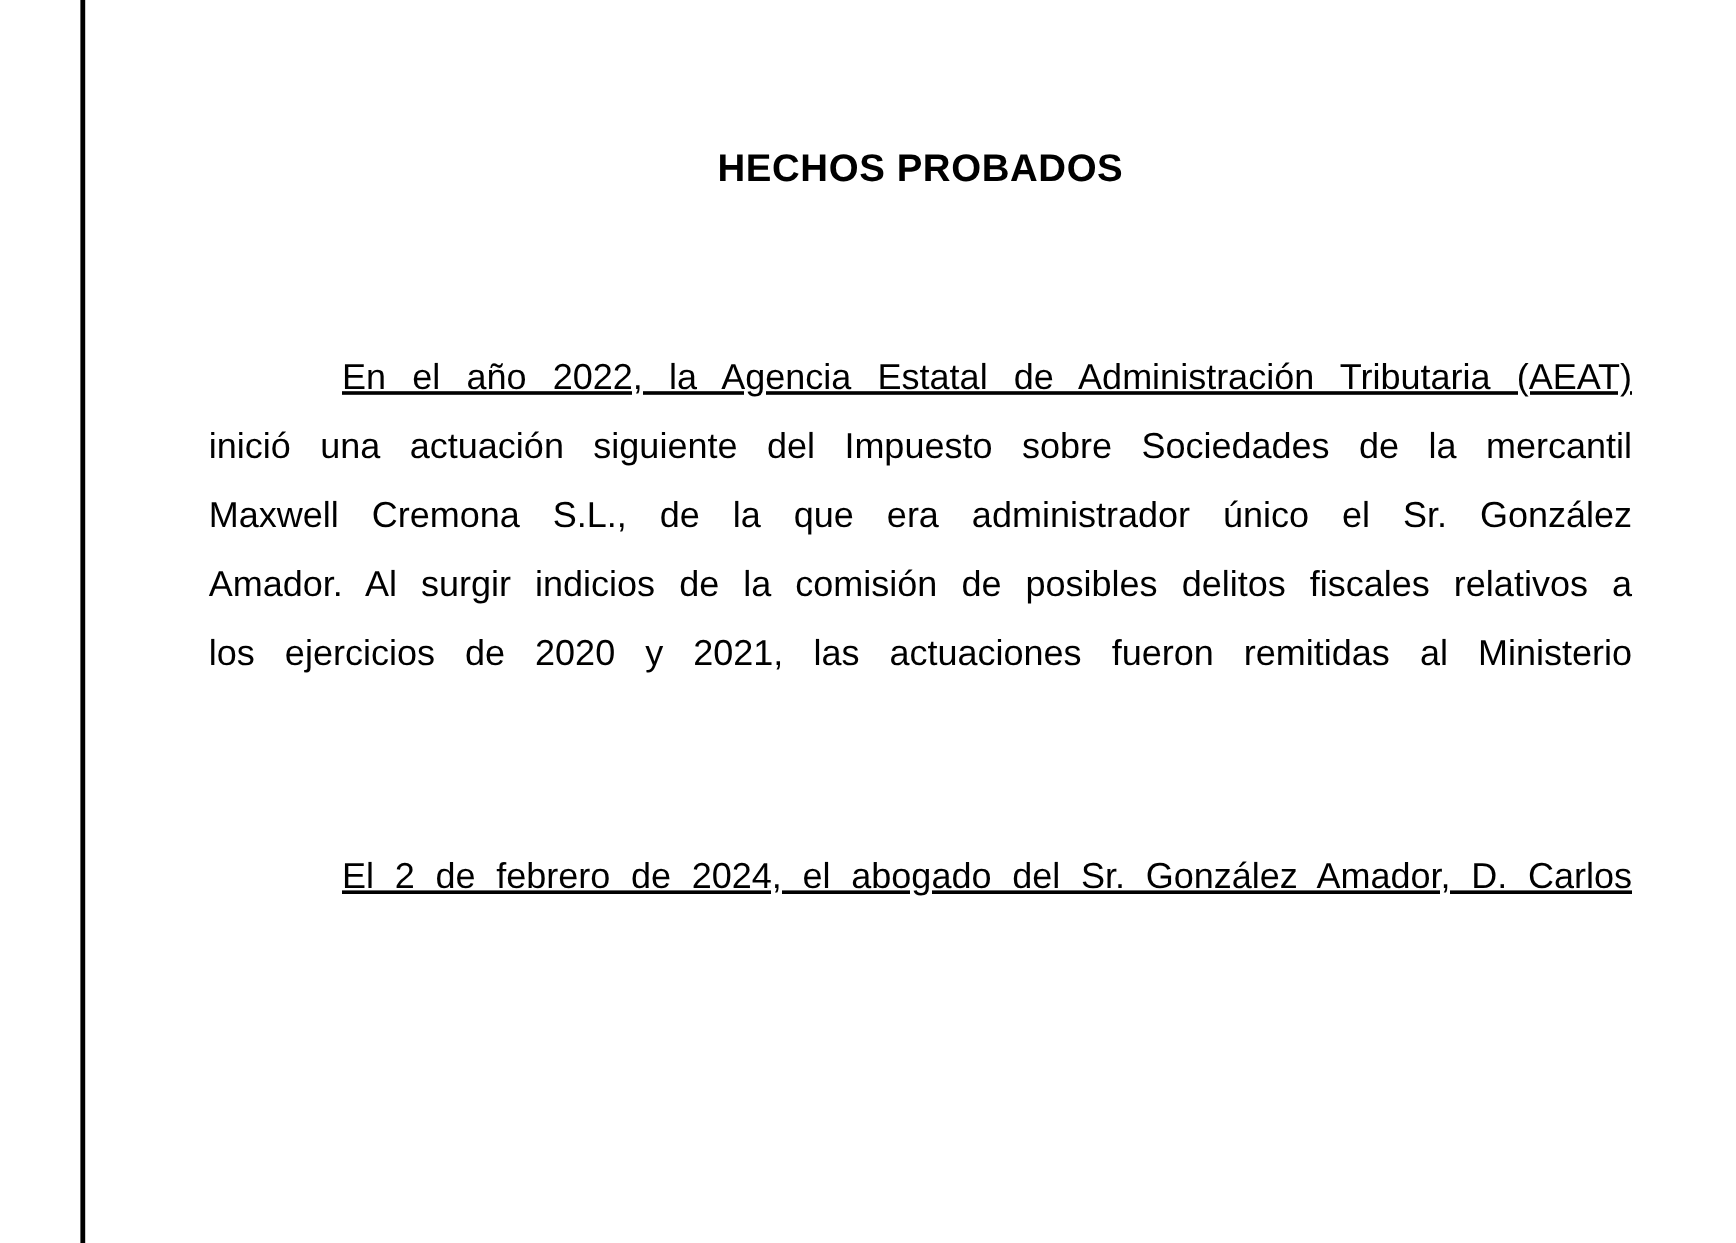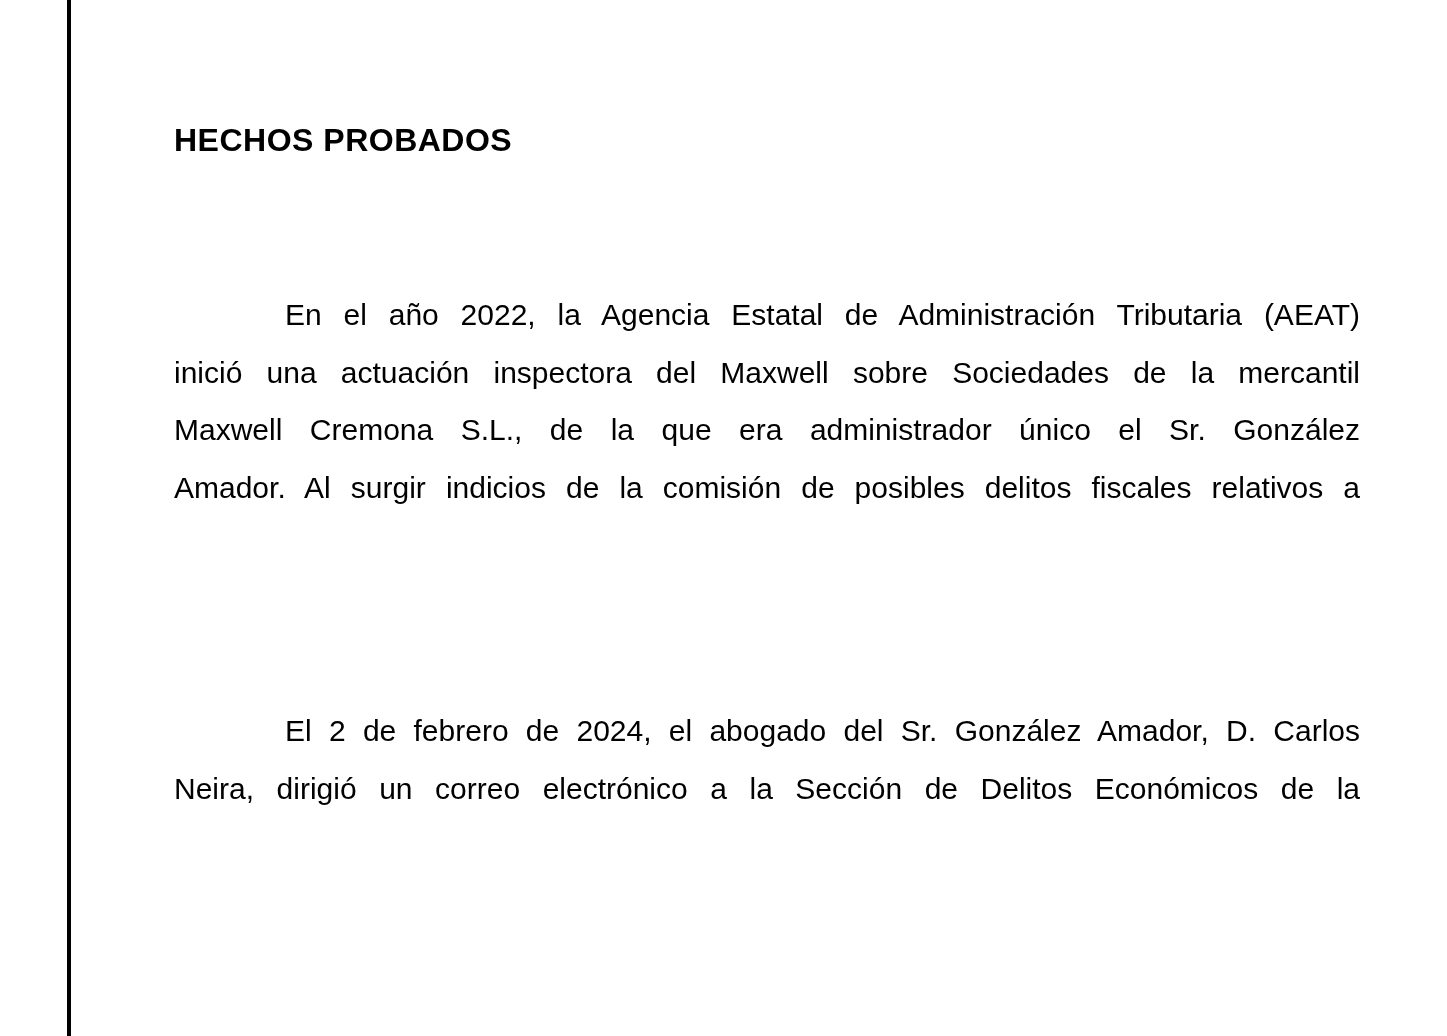"HECHOS PROBADOS" .doc-title { text-align: none -> center }
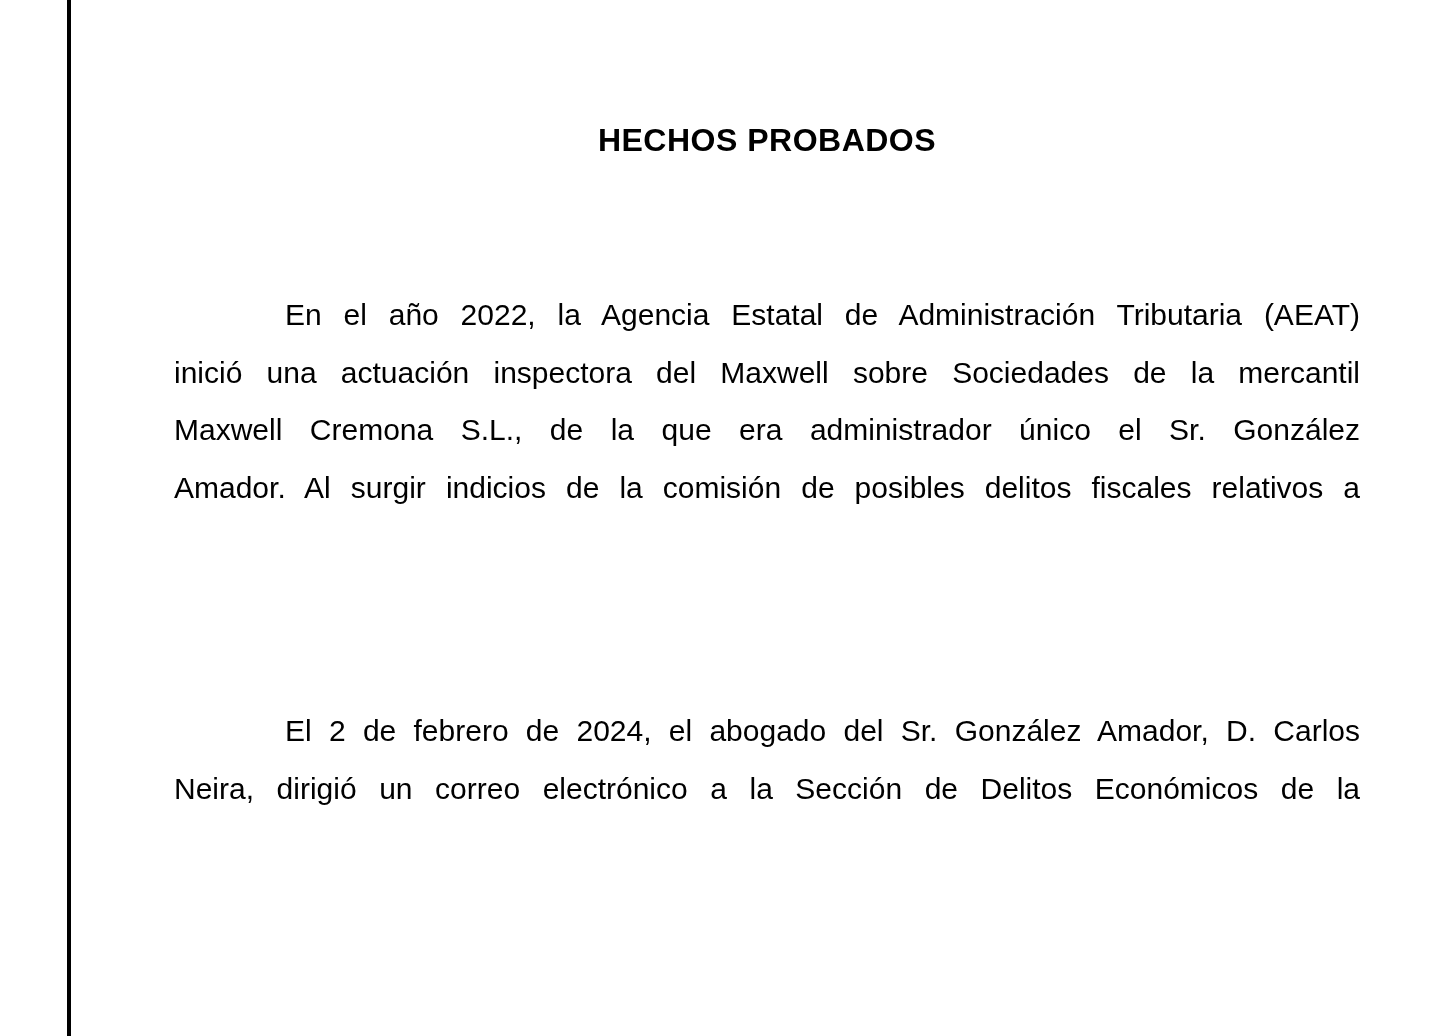"En el año 2022, la" .para .line.first { text-decoration: none -> underline }
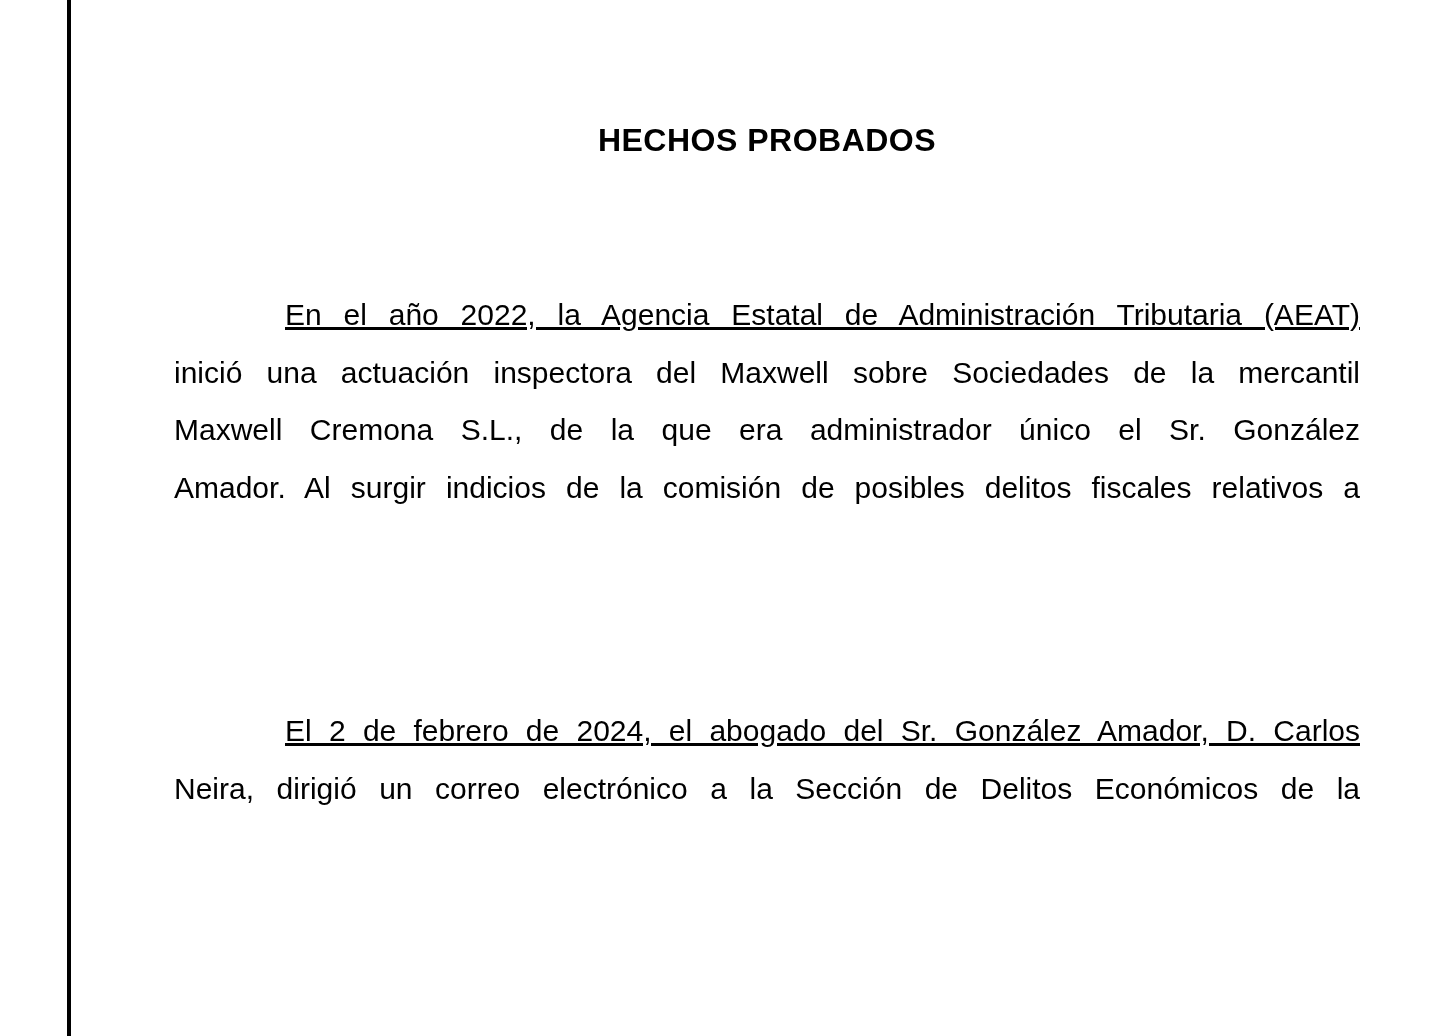"inició una actuación inspectora del" div.line { text: inspectora del Maxwell -> siguiente del Impuesto }
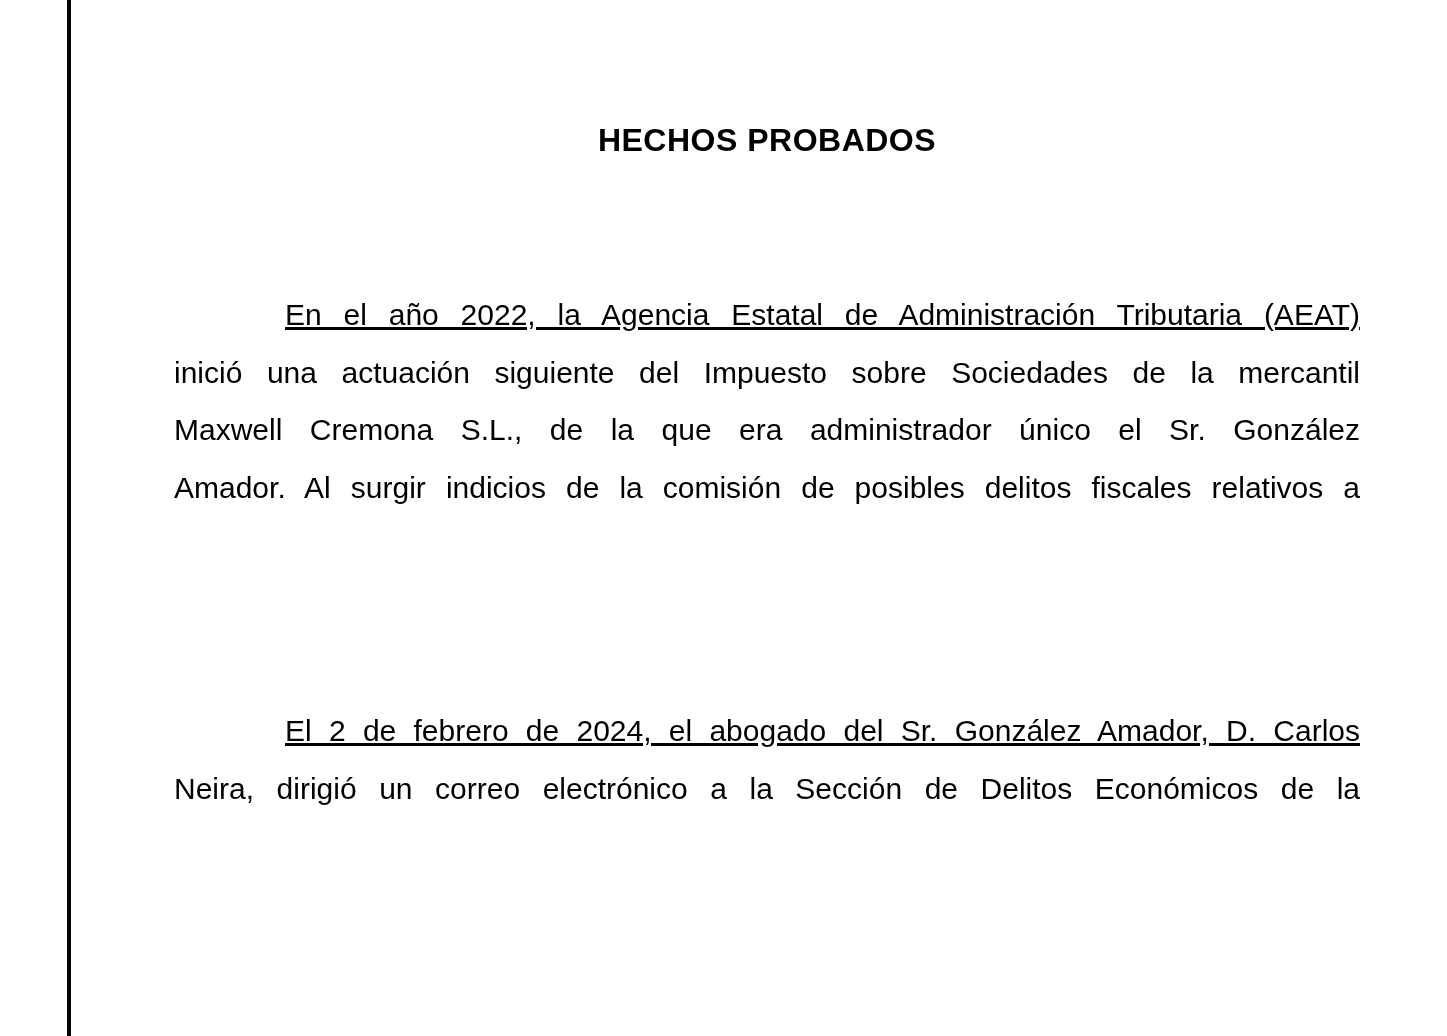"los ejercicios de 2020 y" div.line { html: none -> <div>los ejercicios de 2020 y 2021, las actuaciones fueron remitidas al Ministerio</div> }
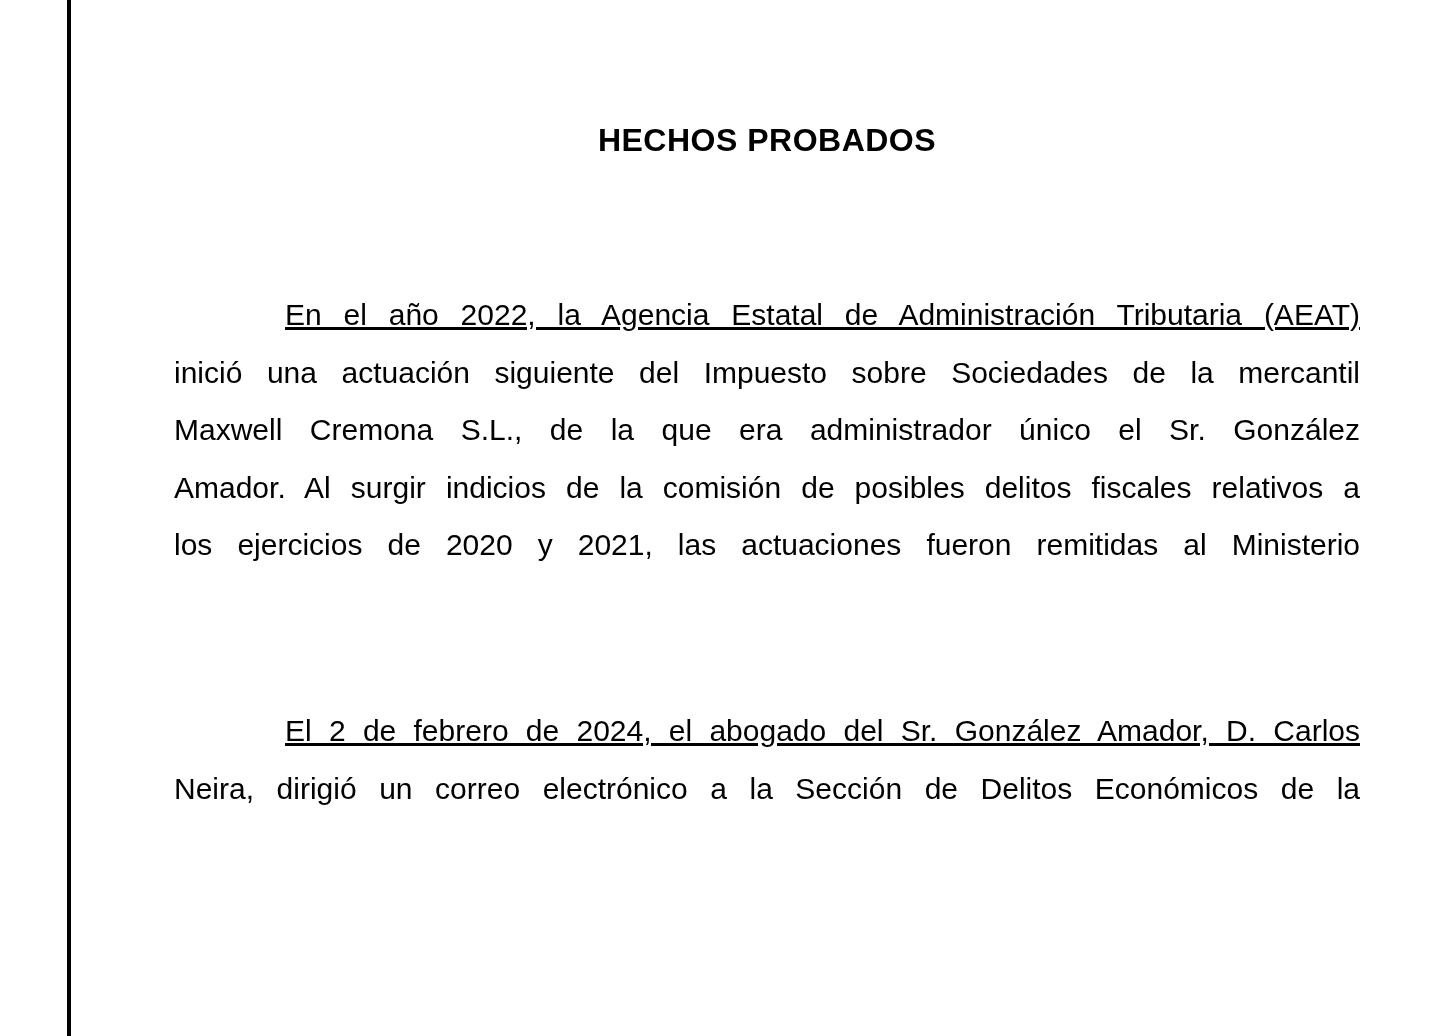"Neira, dirigió un correo electrónico" div.line { html: <div>Neira, dirigió un correo electrónico a la Sección de Delitos Económicos de la</div> -> none }
